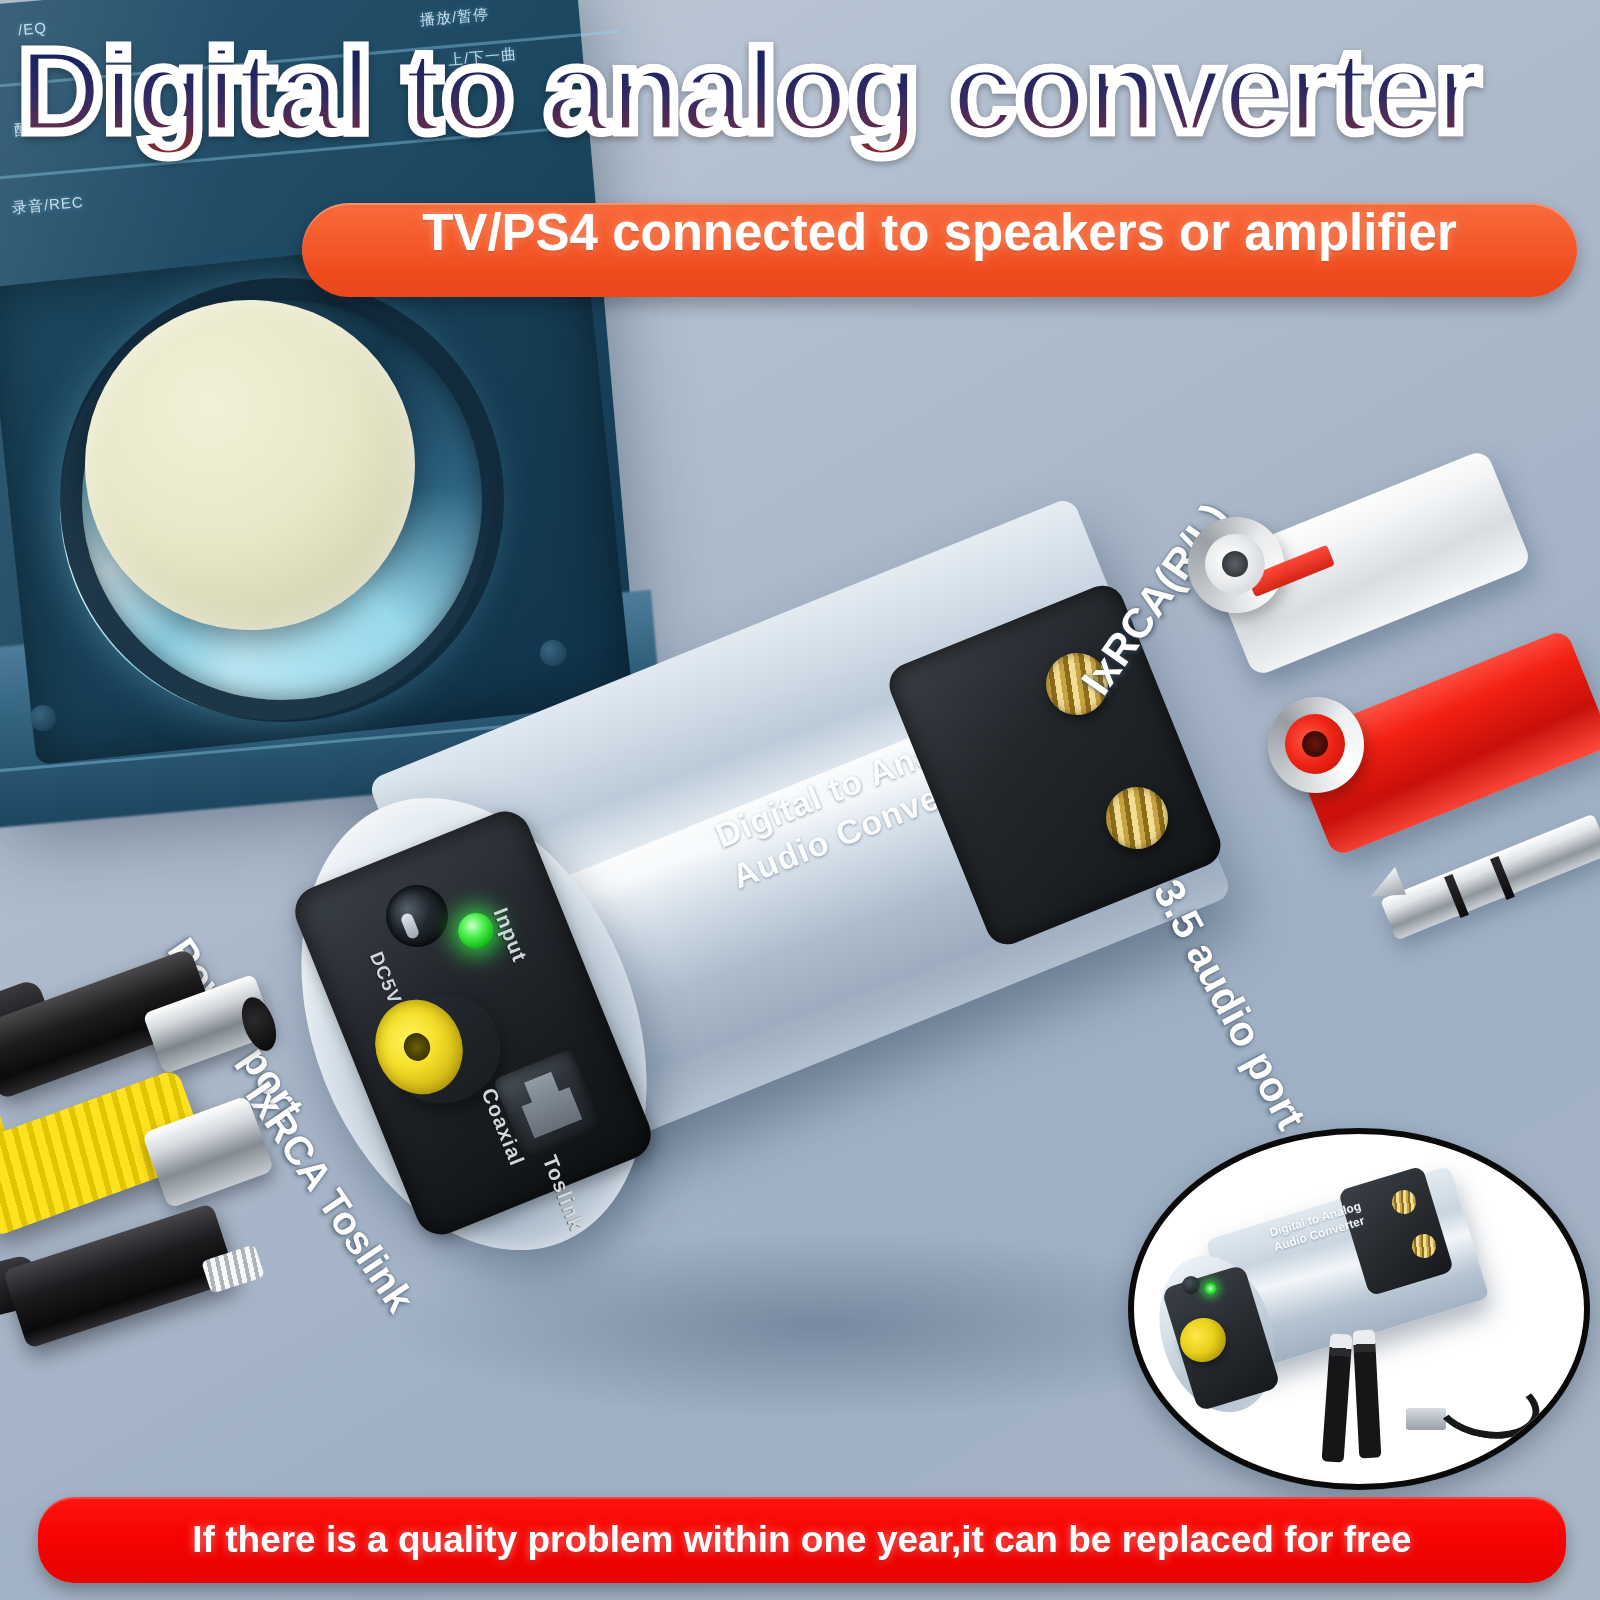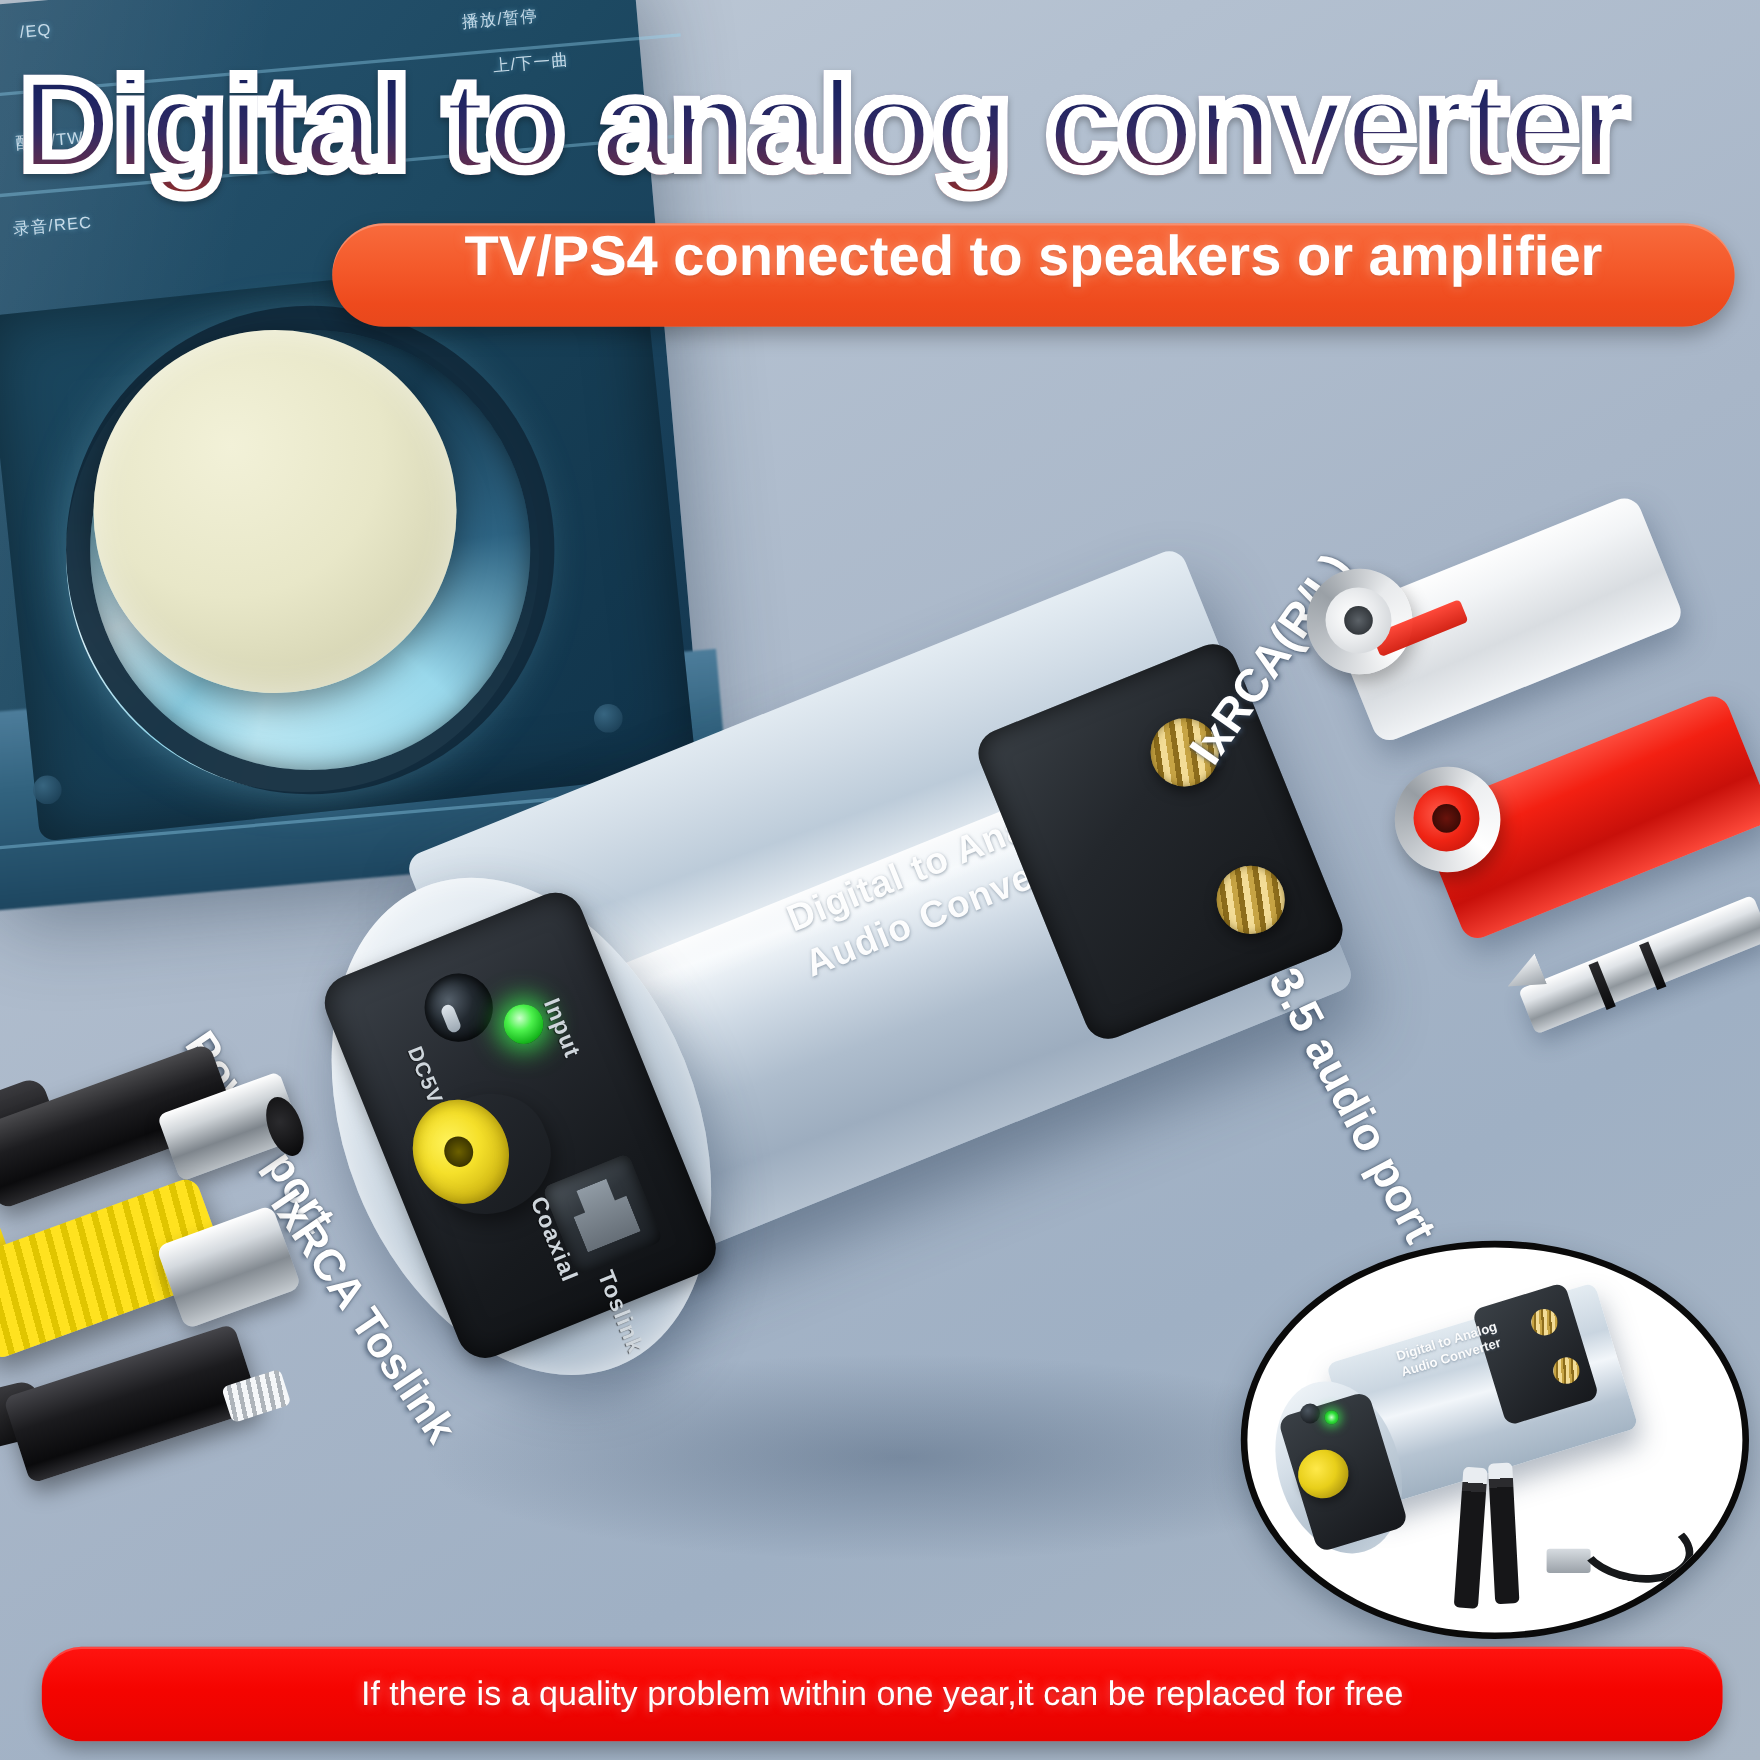"Digital to analog converter" #title { margin-top: 23px -> none }
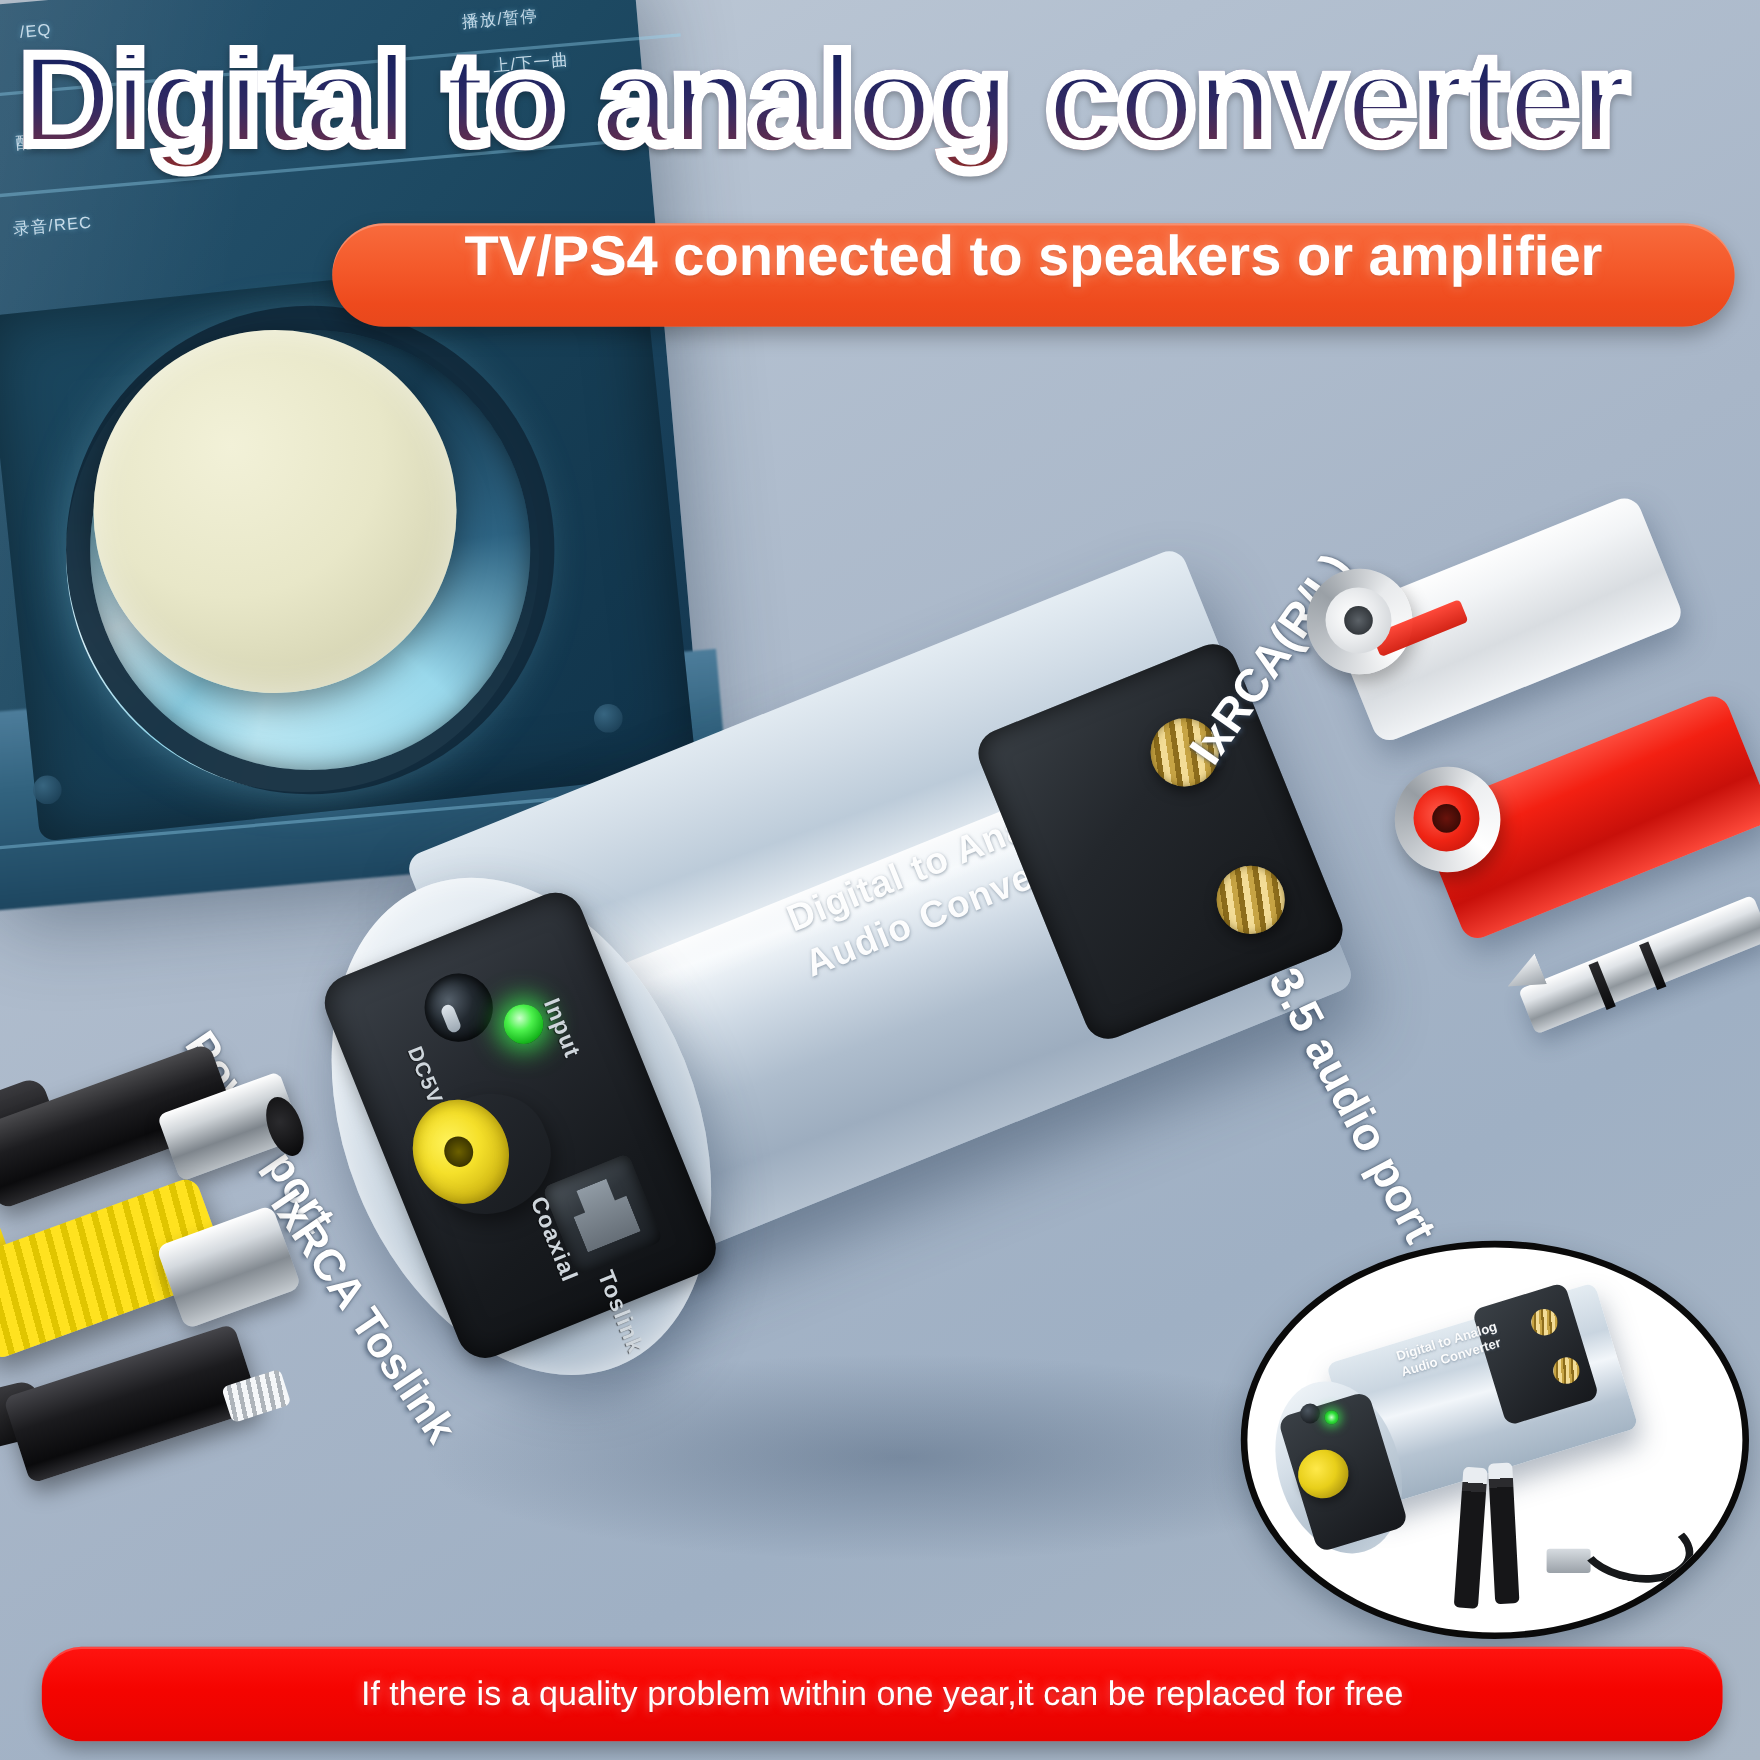"If there is a quality" #red-banner span { font-size: 31px -> 37px; font-weight: normal -> bold }
